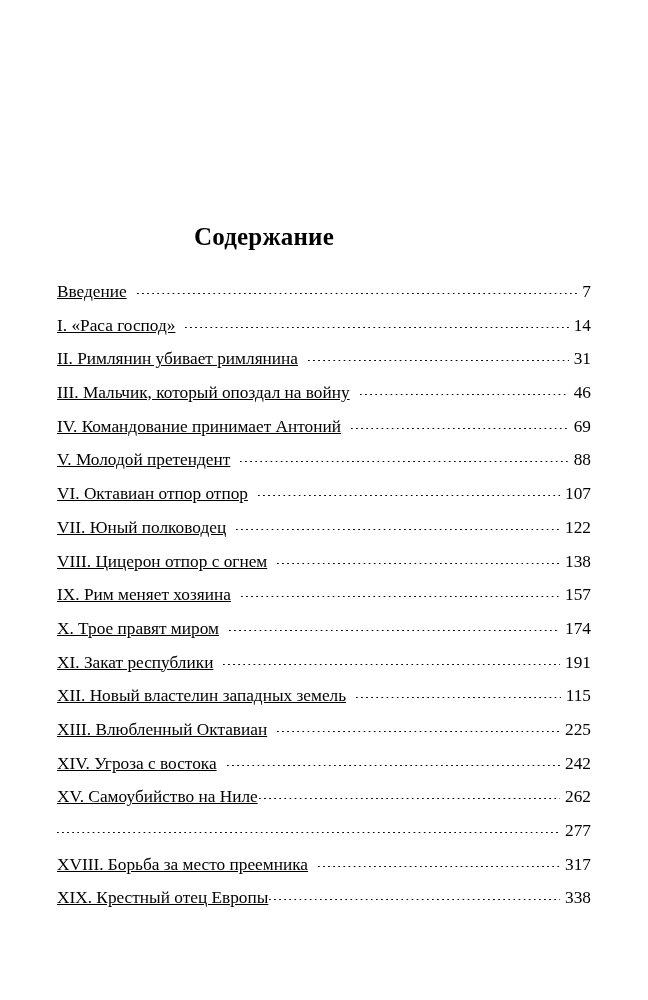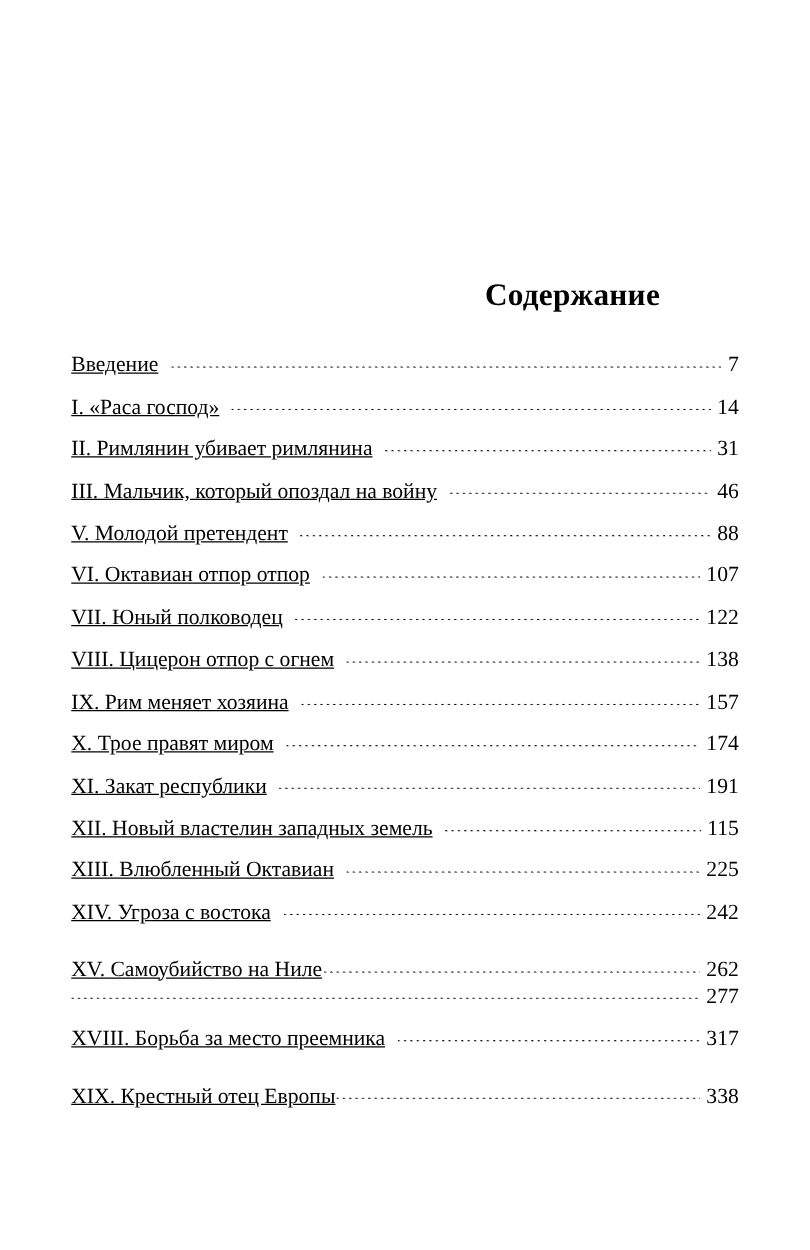"Содержание" .toc-title { text-align: right -> center }
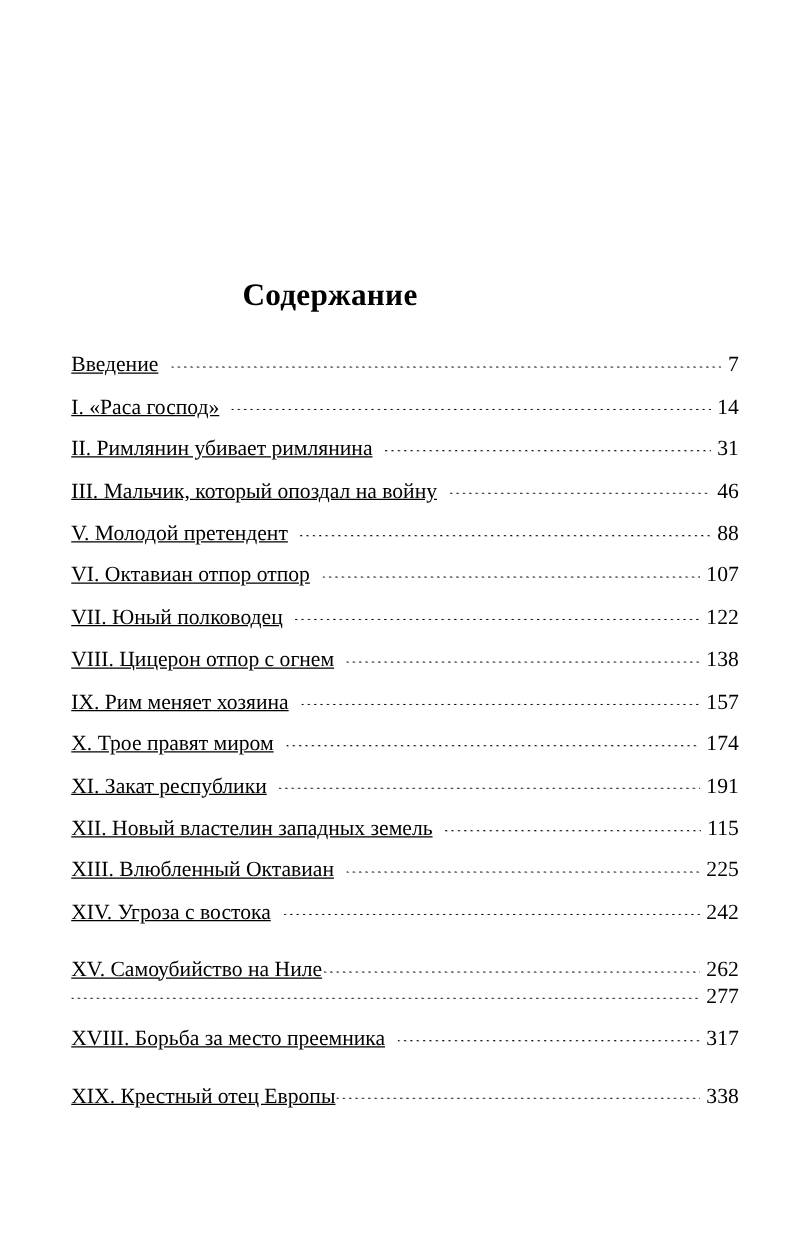"IV. Командование принимает Антоний" li.toc-entry { html: none -> <li> <span>IV. Командование принимает Антоний</span> <span></span> <span>69</span> </li> }
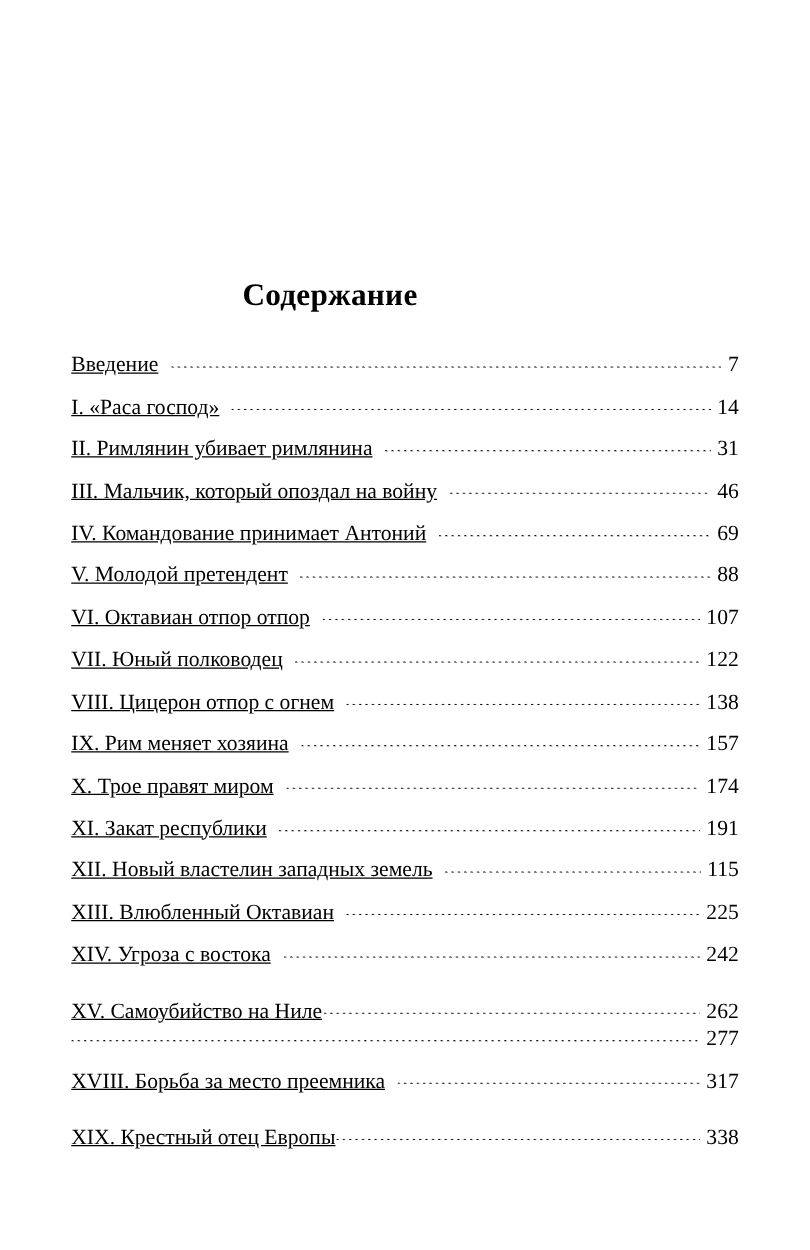"XV. Самоубийство на Ниле" .toc-entry.tight .entry-label { margin-top: 12px -> none }
